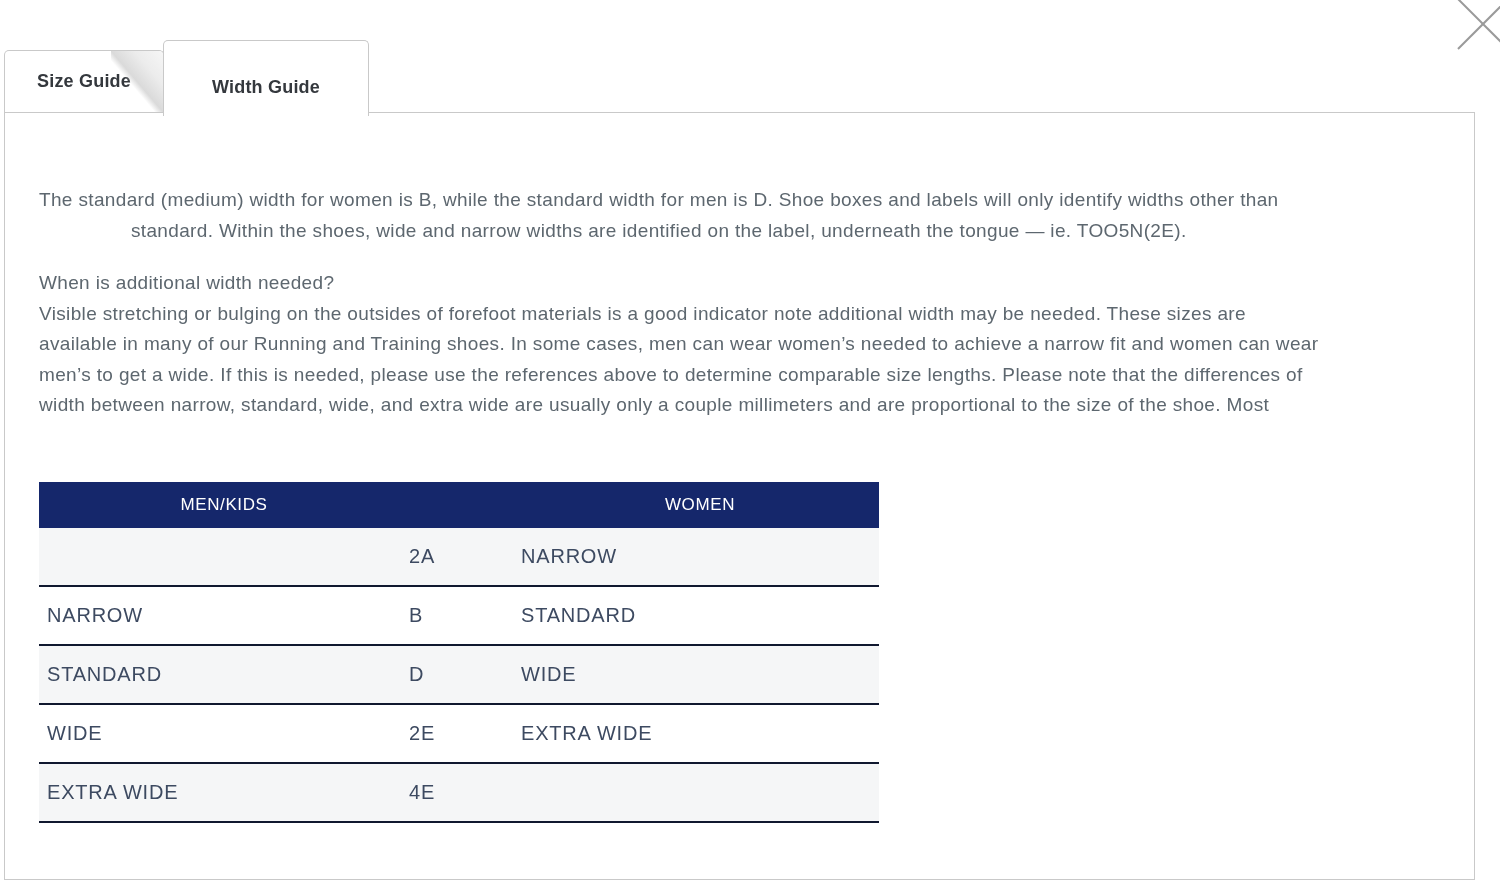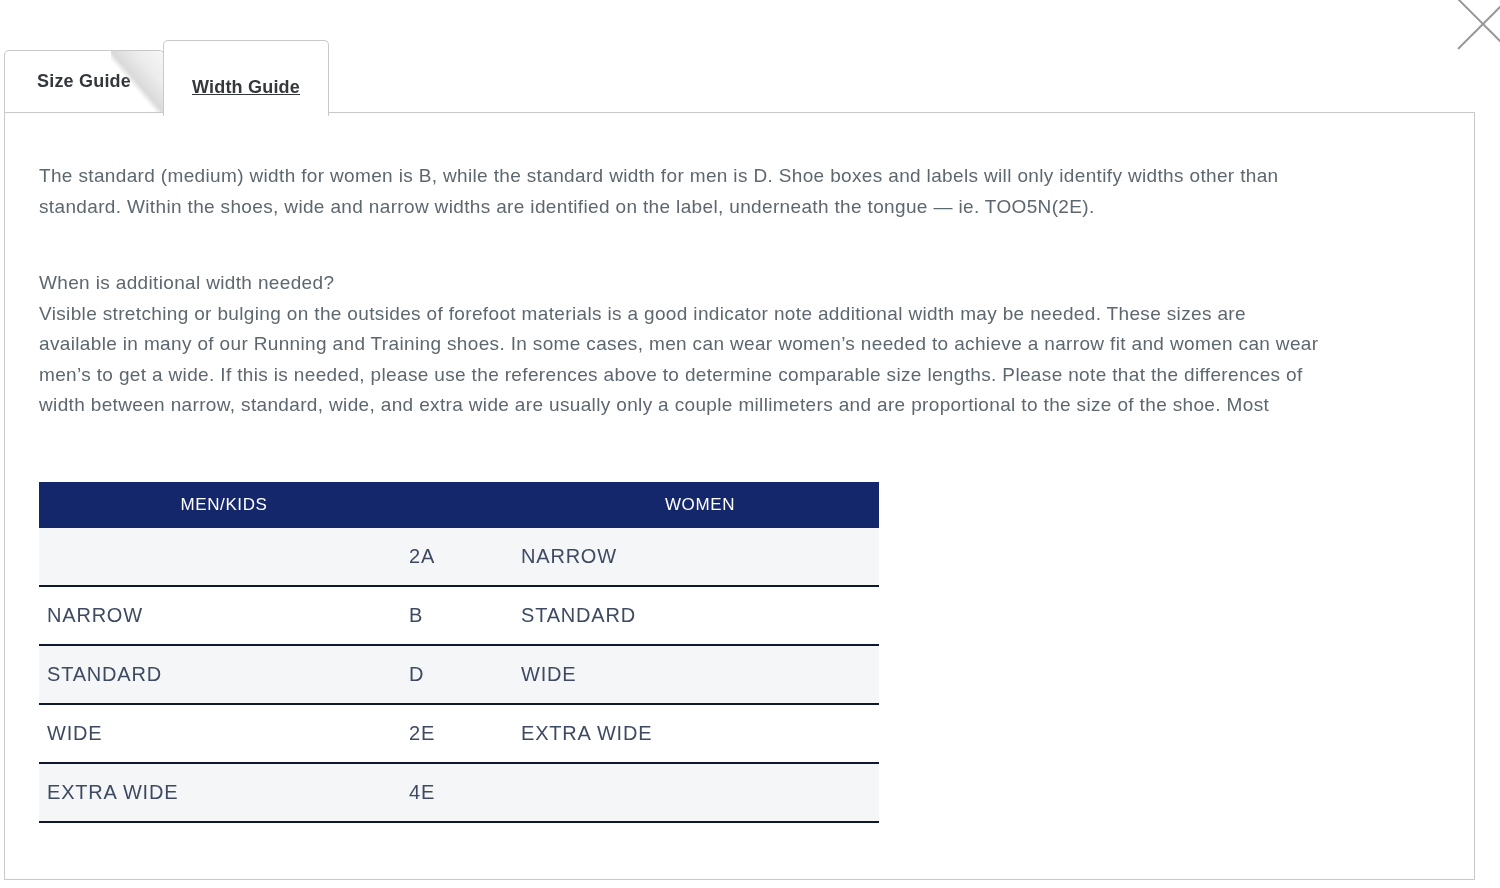"Width Guide" .tab-active { text-decoration: underline -> none; width: 166px -> 206px }
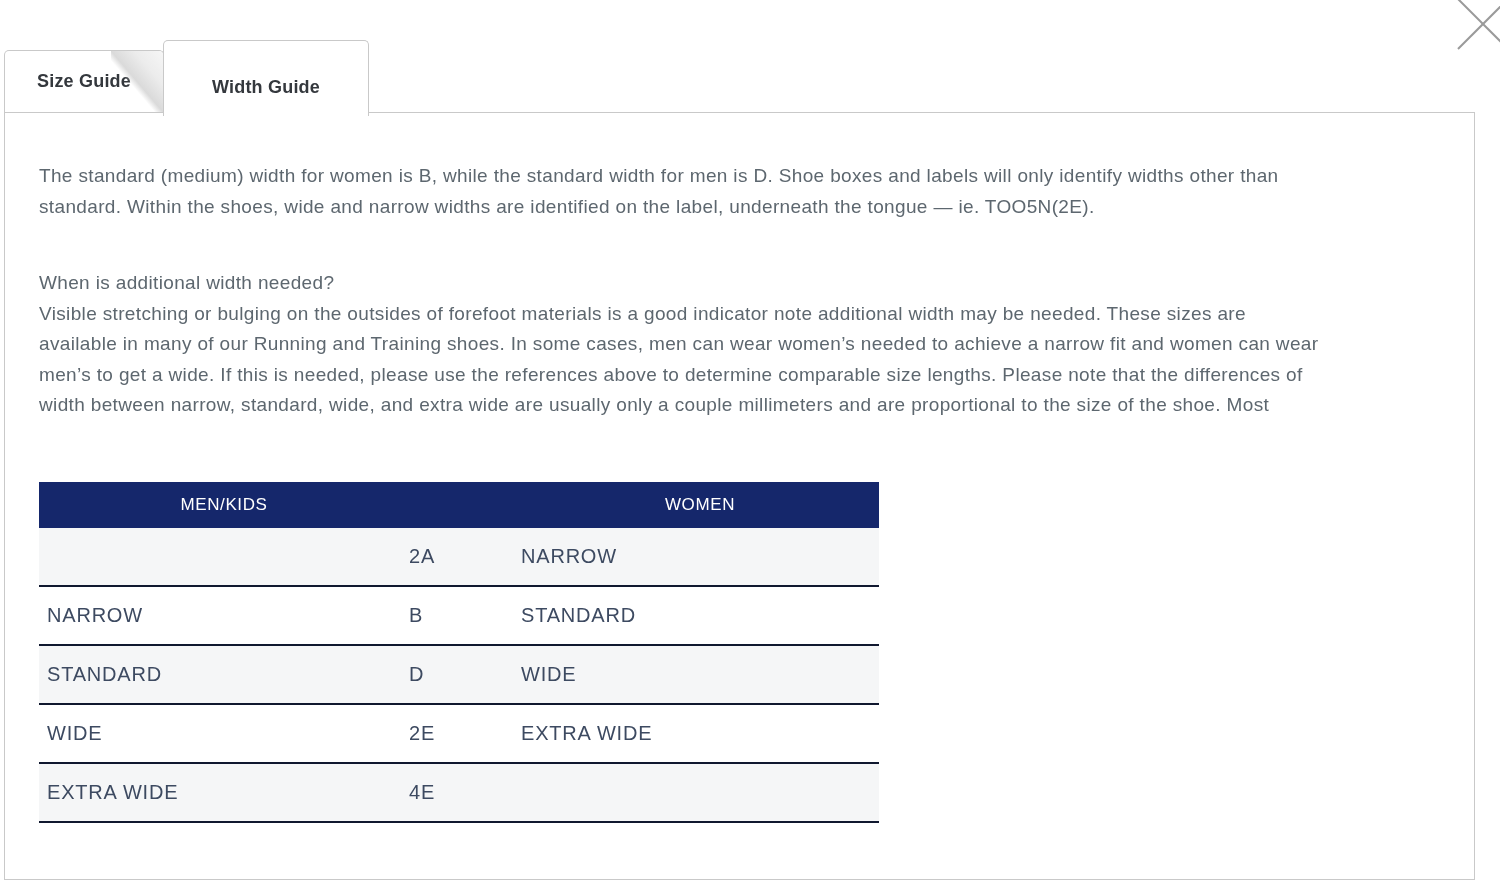"The standard (medium) width for" .p-intro { text-align: none -> center; top: 48px -> 72px }
